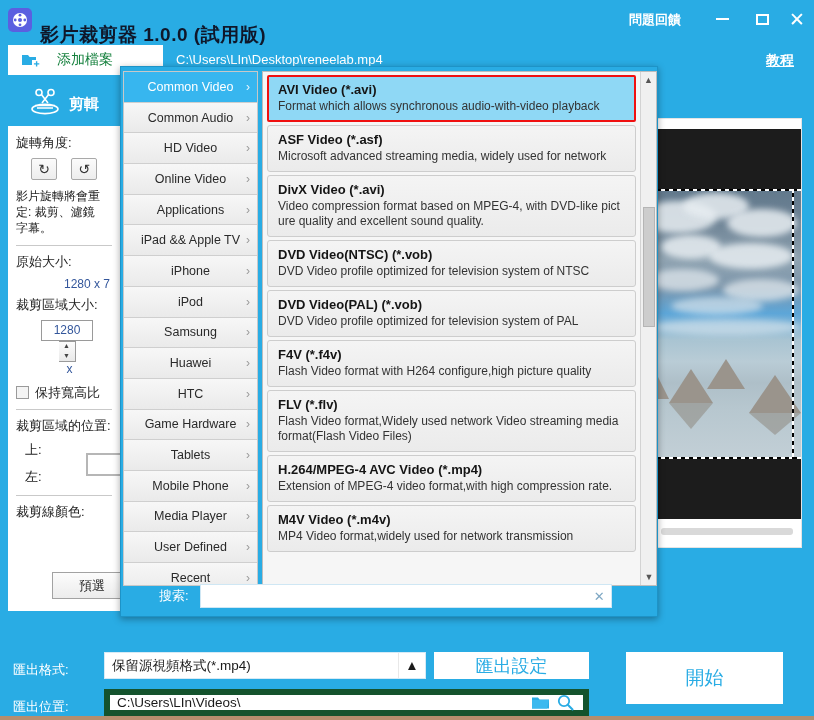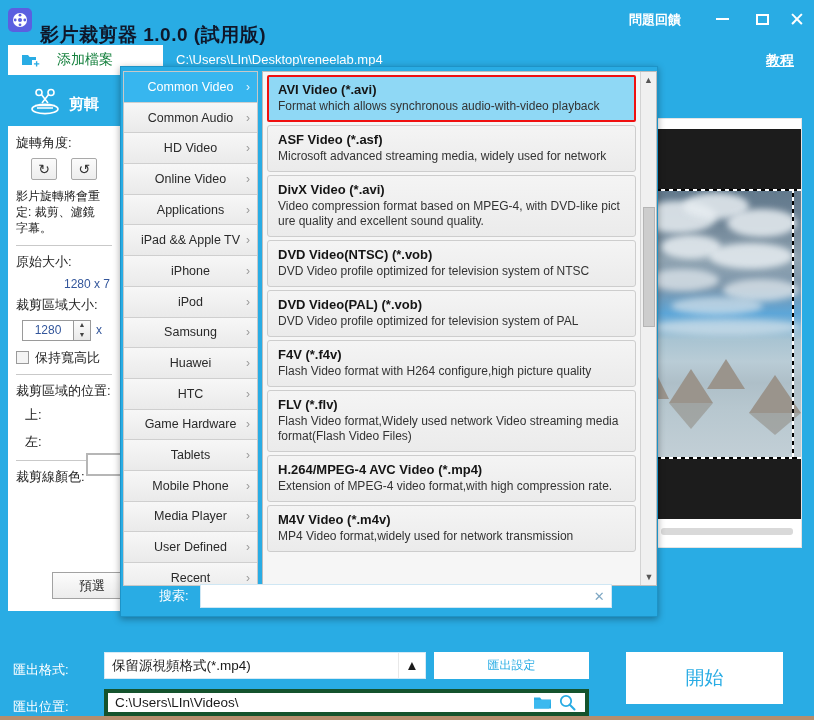"1280" .spin-row { flex-direction: none -> column }
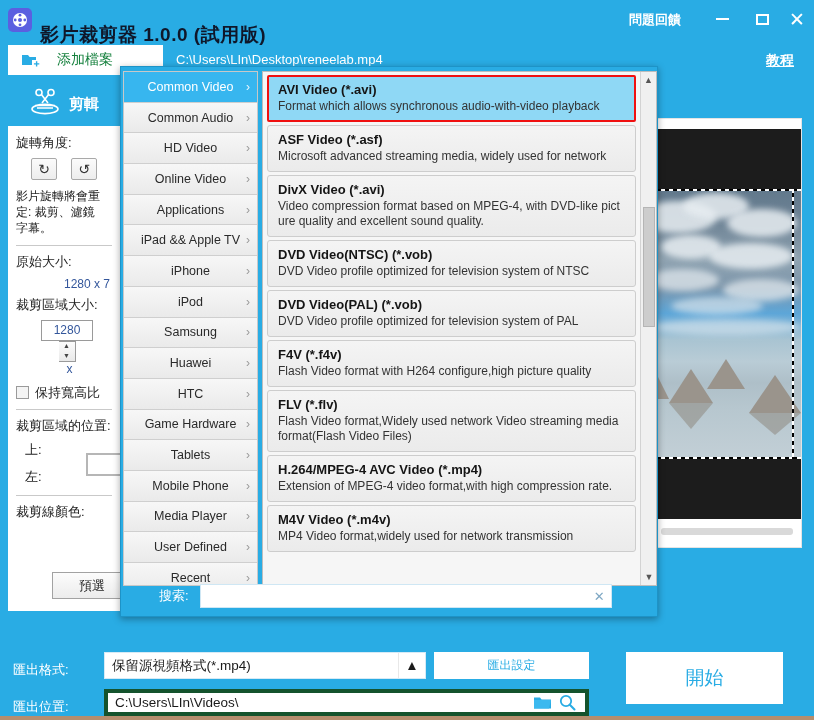"匯出設定" .export-settings { font-size: 12px -> 18px }
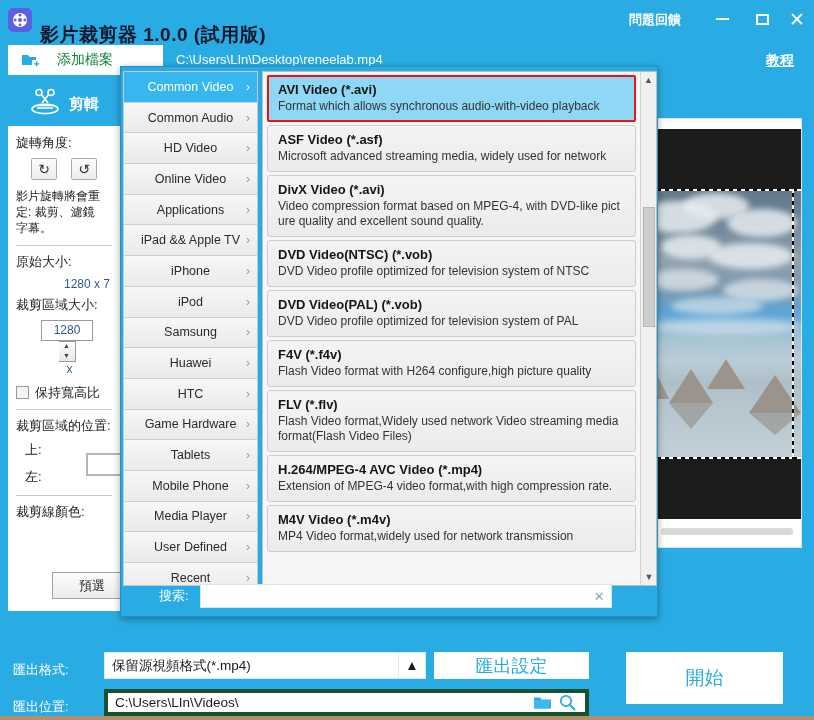"C:\Users\LIn\Videos\" .loc-input { border: 4px solid #14532d -> 6px solid #14532d }
